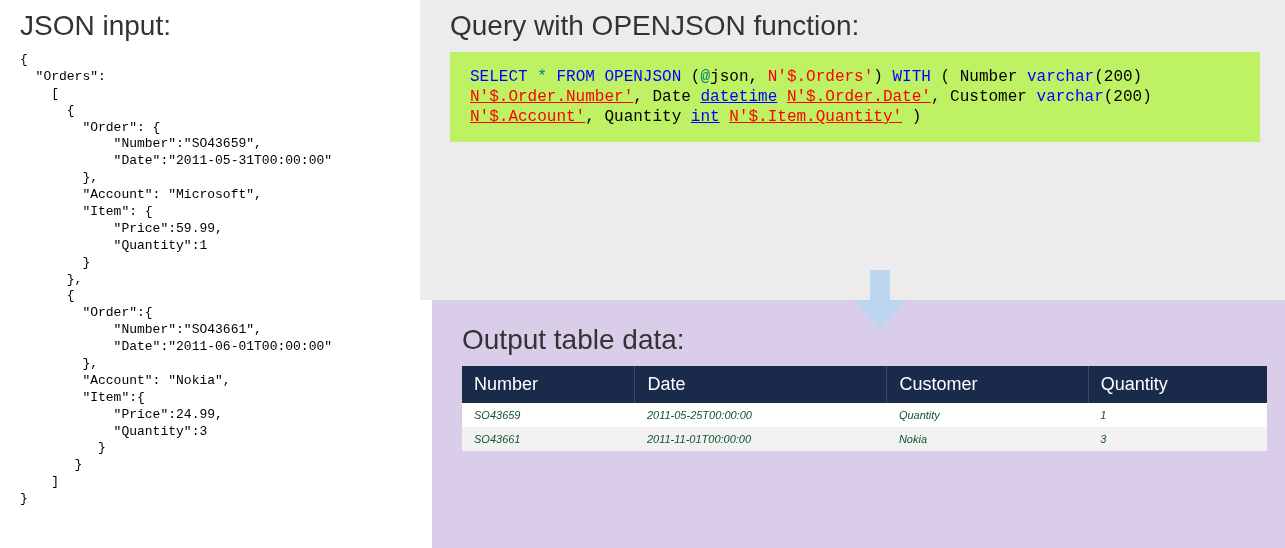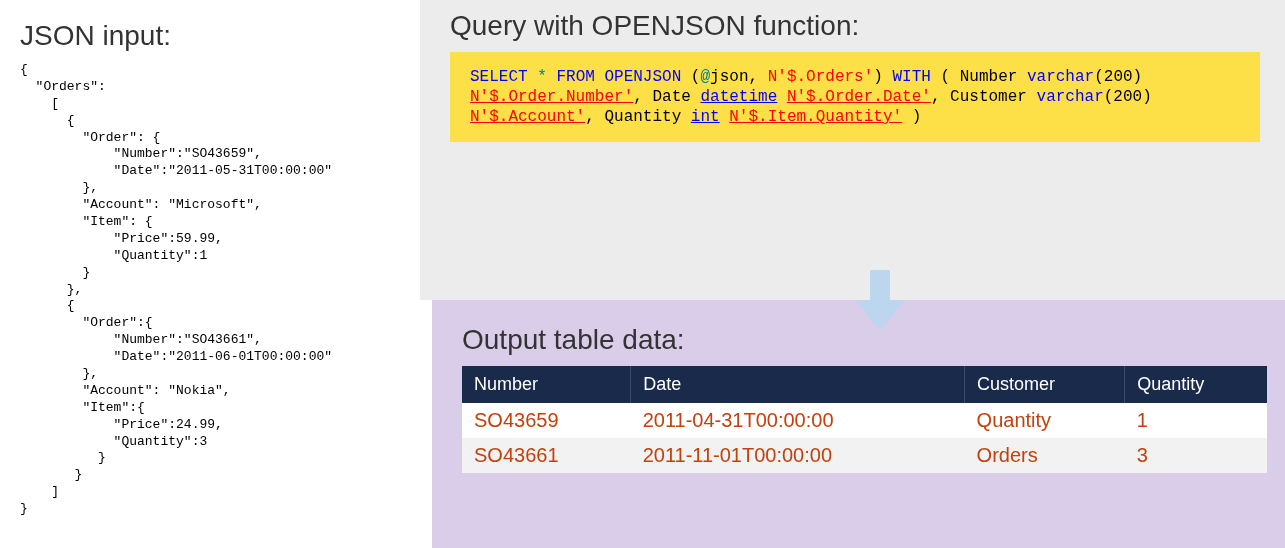"JSON input:" .left-panel { padding: 20px 20px -> 10px 20px }
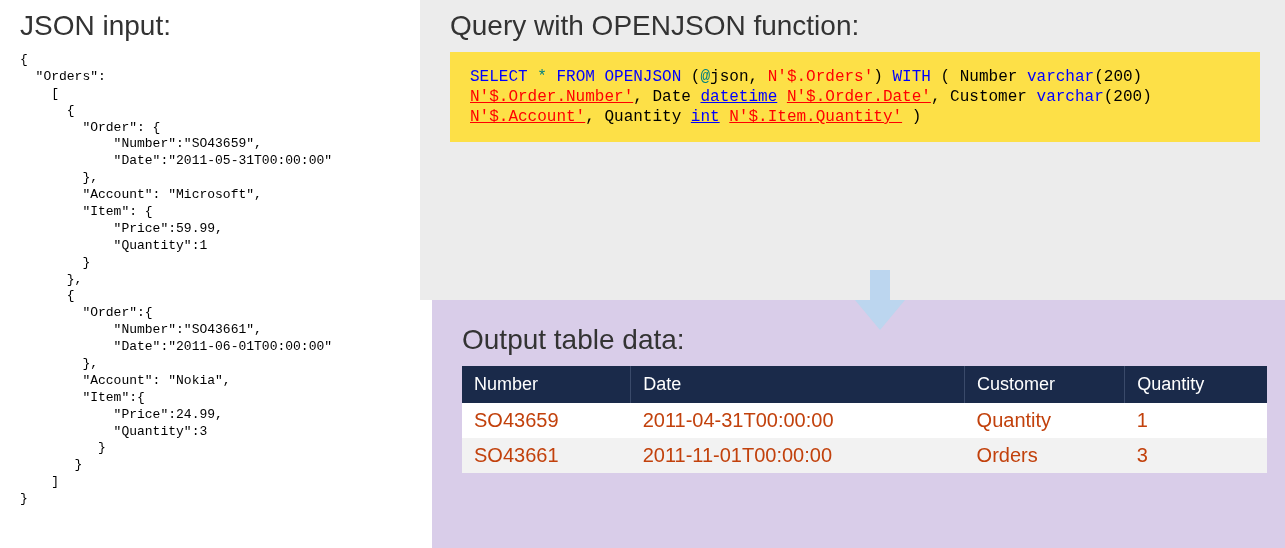"SELECT * FROM OPENJSON (@json," .query-box { background: #fde047 -> #bef264 }
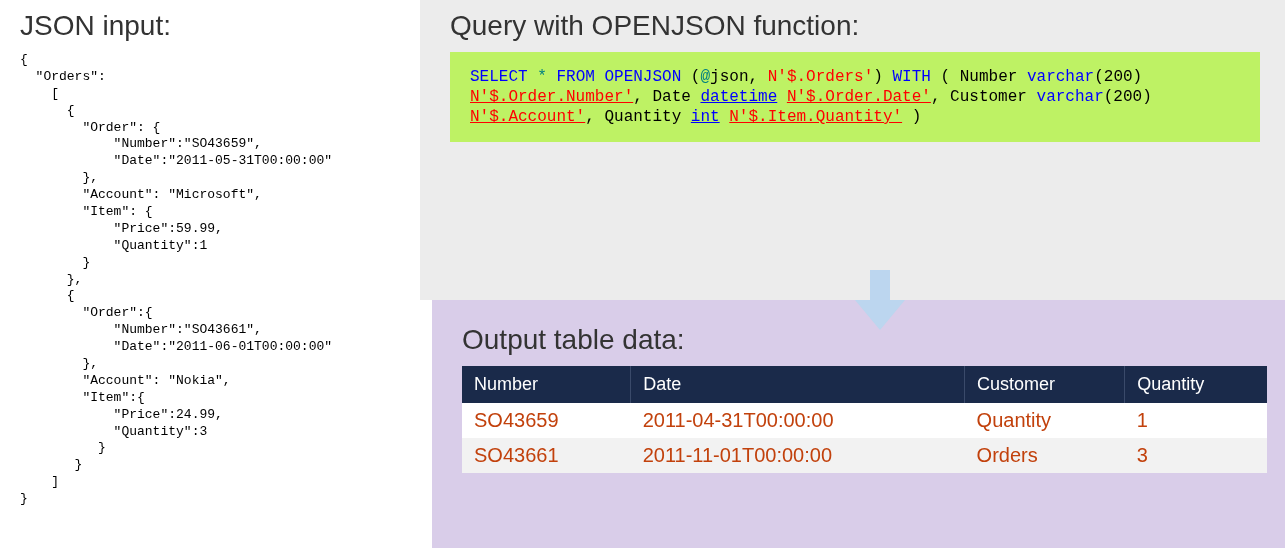"SO43659" table.output td { color: #c2410c -> #14532d; font-size: 20px -> 11px; font-style: none -> italic }
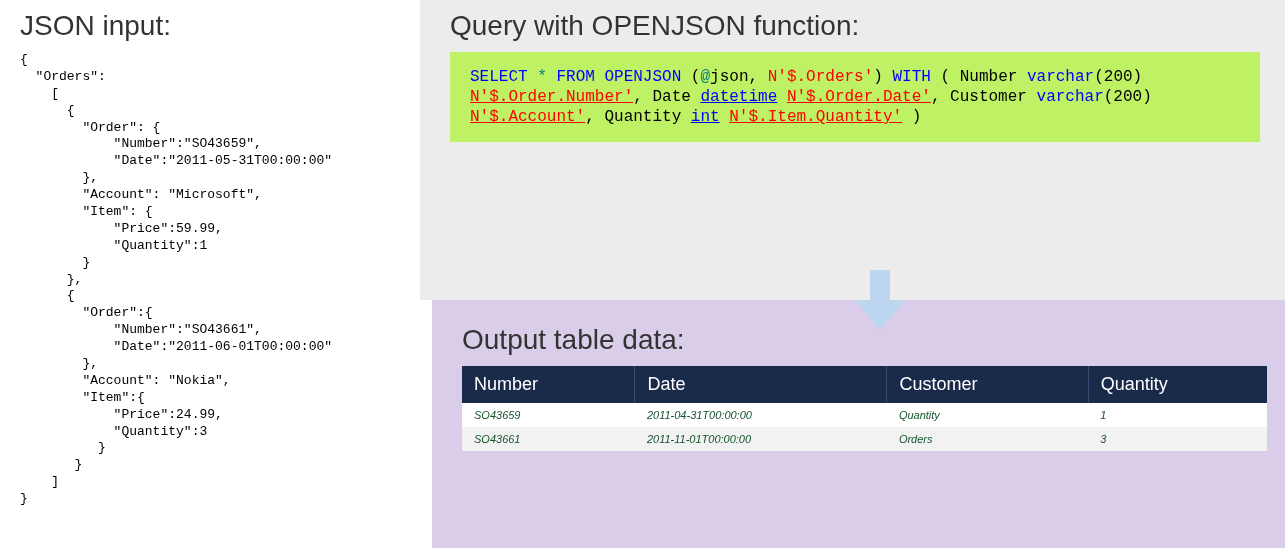"2011-04-31T00:00:00" td { text: 2011-04-31T00:00:00 -> 2011-05-25T00:00:00 }
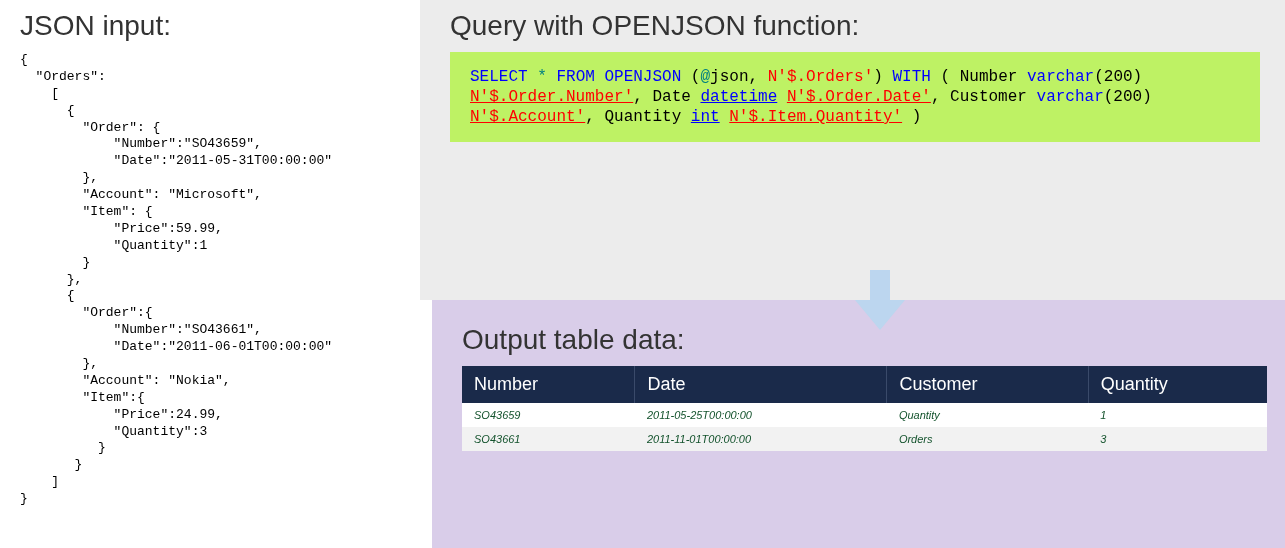"Orders" td { text: Orders -> Nokia }
